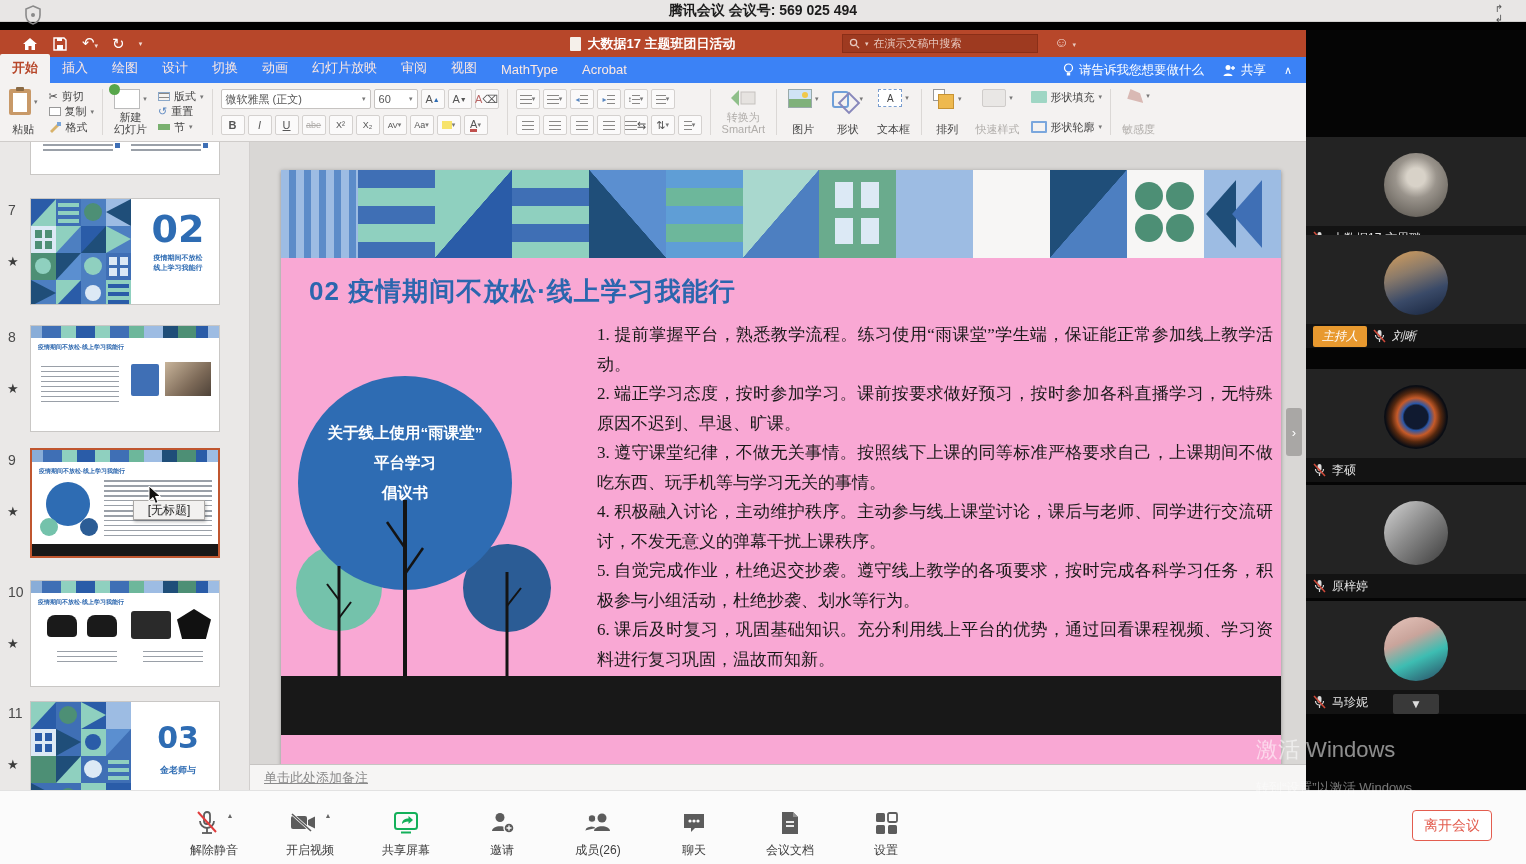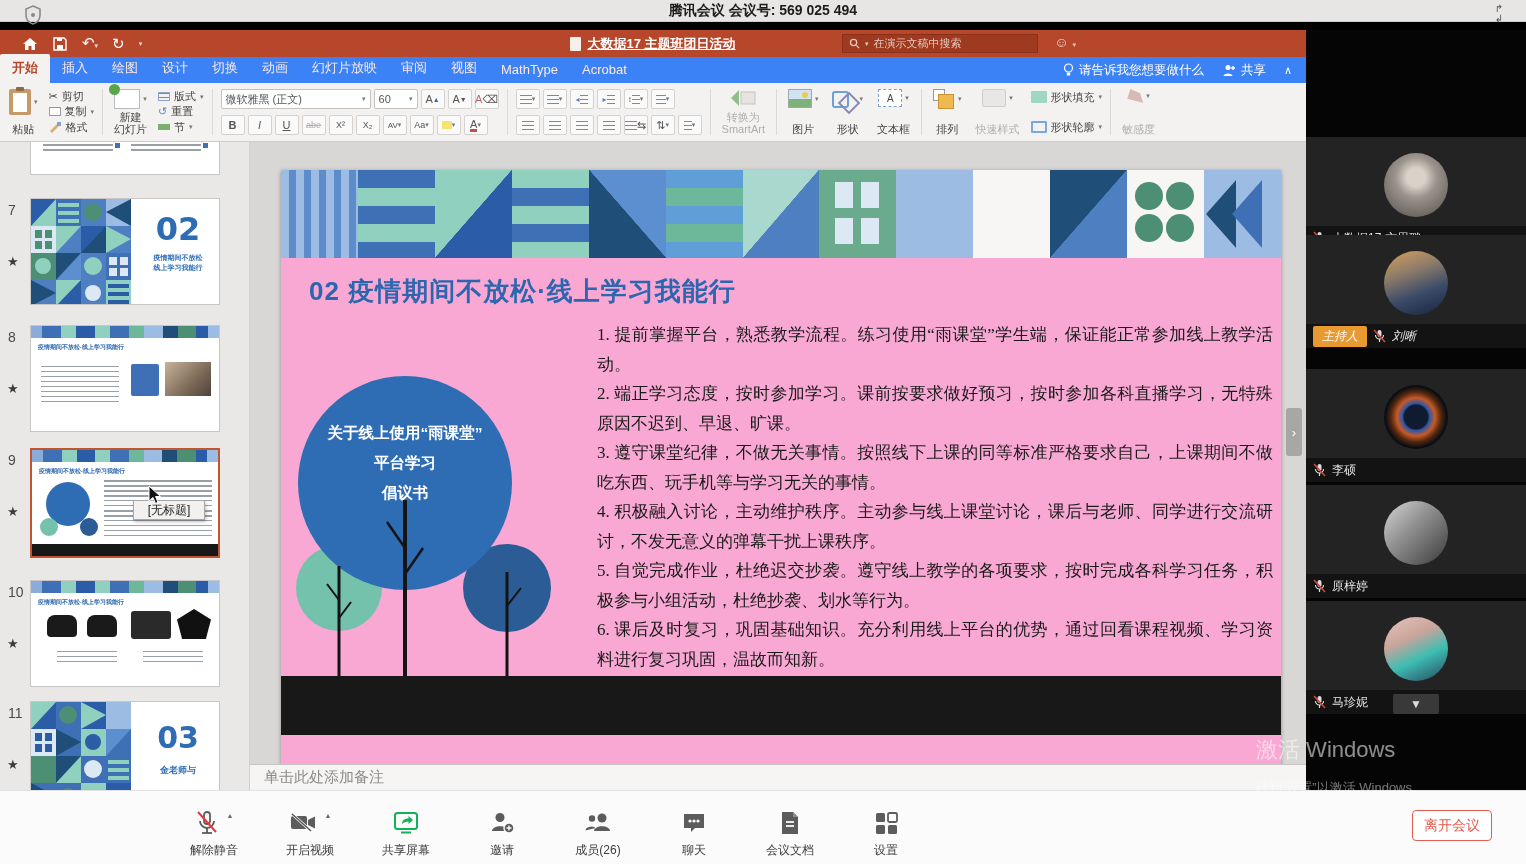"大数据17 主题班团日活动" .doc-title { text-decoration: underline -> none }
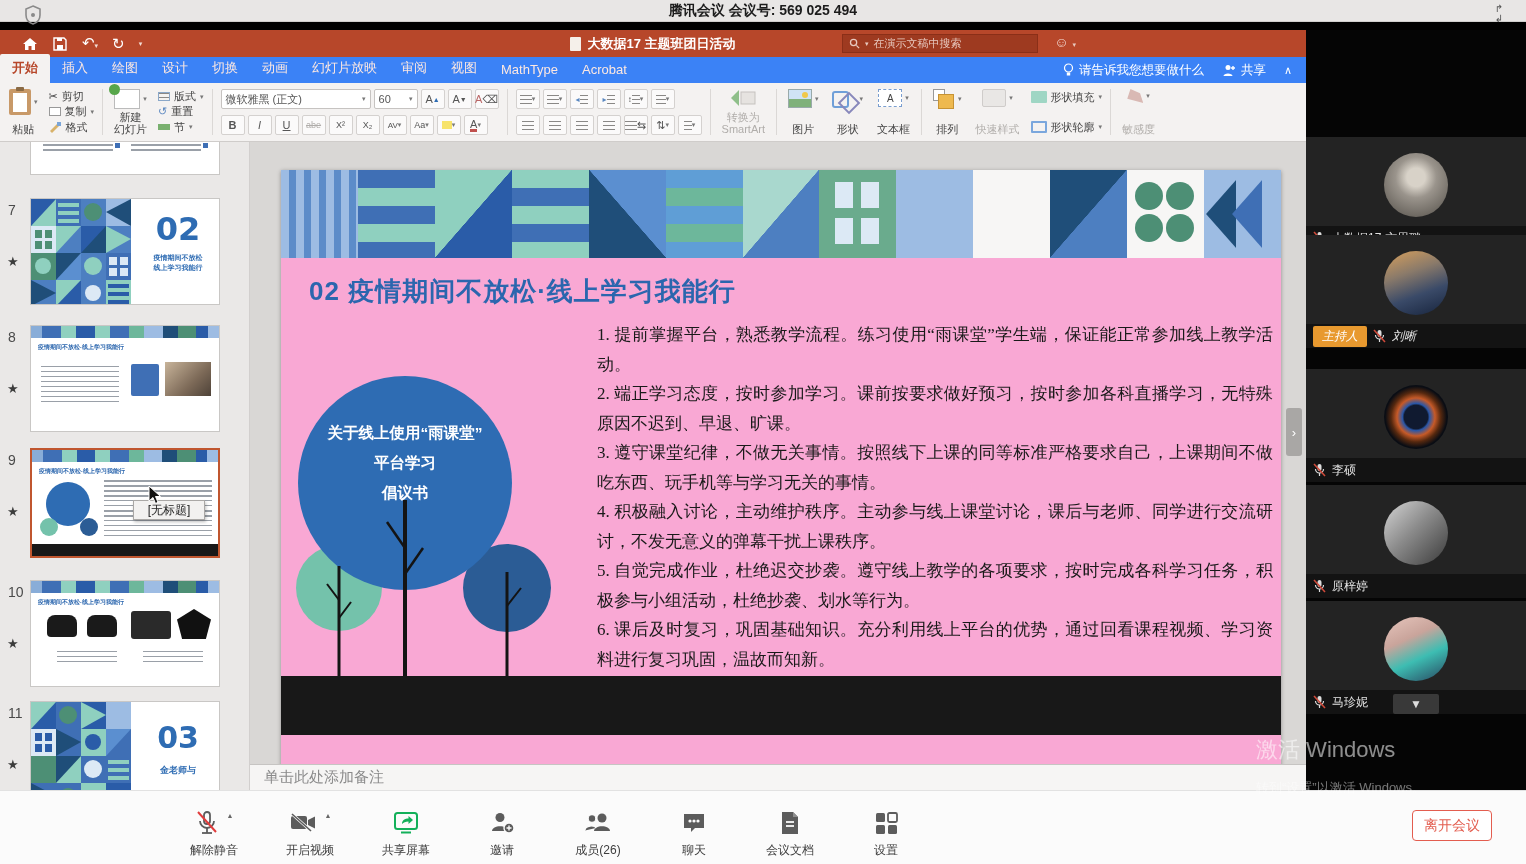"02" div.m-num { font-size: 32px -> 38px }
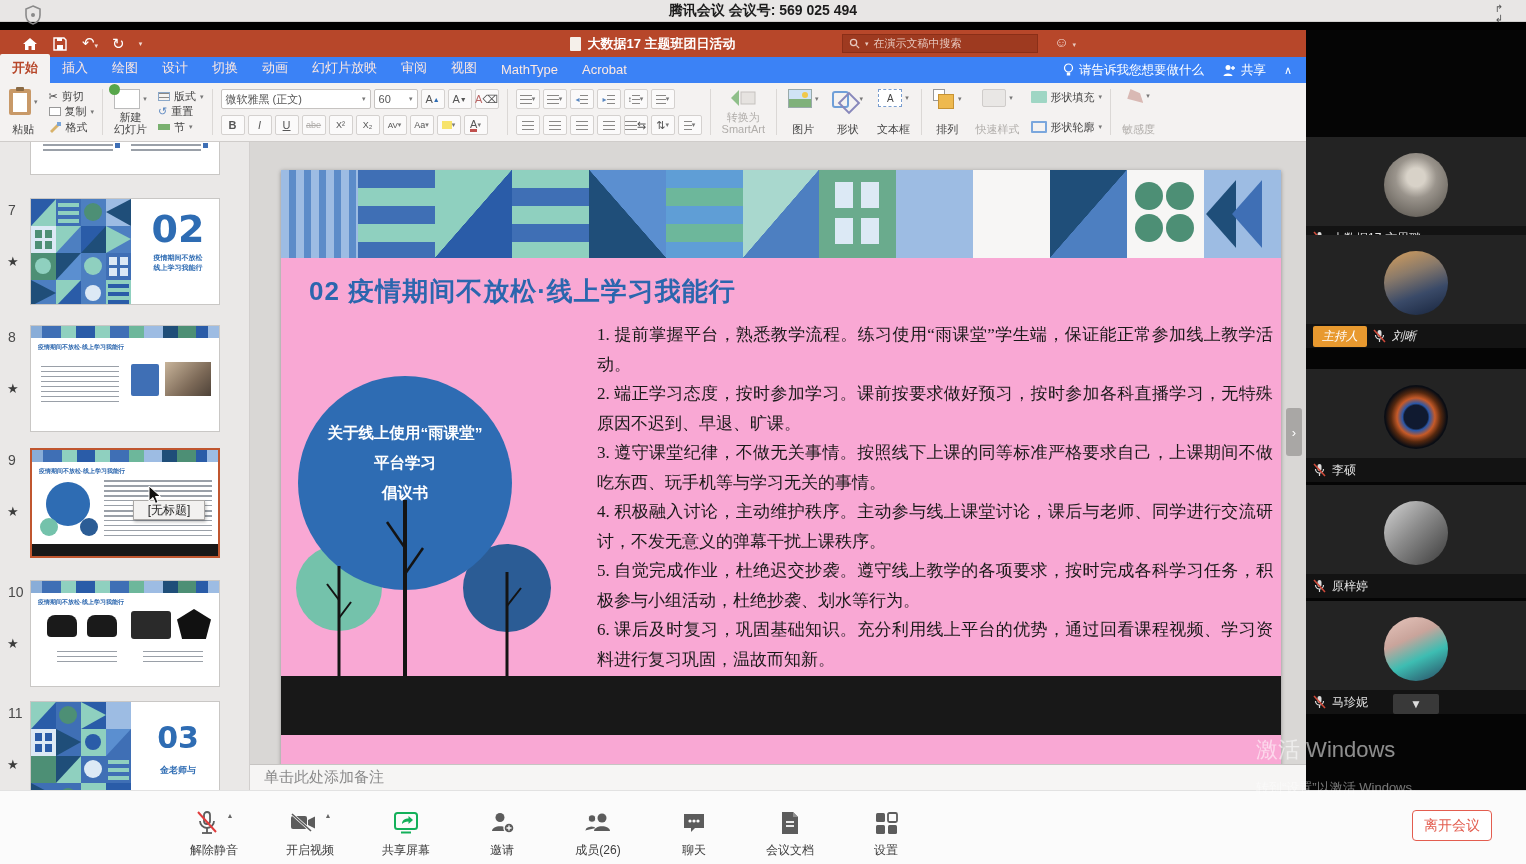"单击此处添加备注" .notes { font-size: 15px -> 13px; text-decoration: none -> underline }
